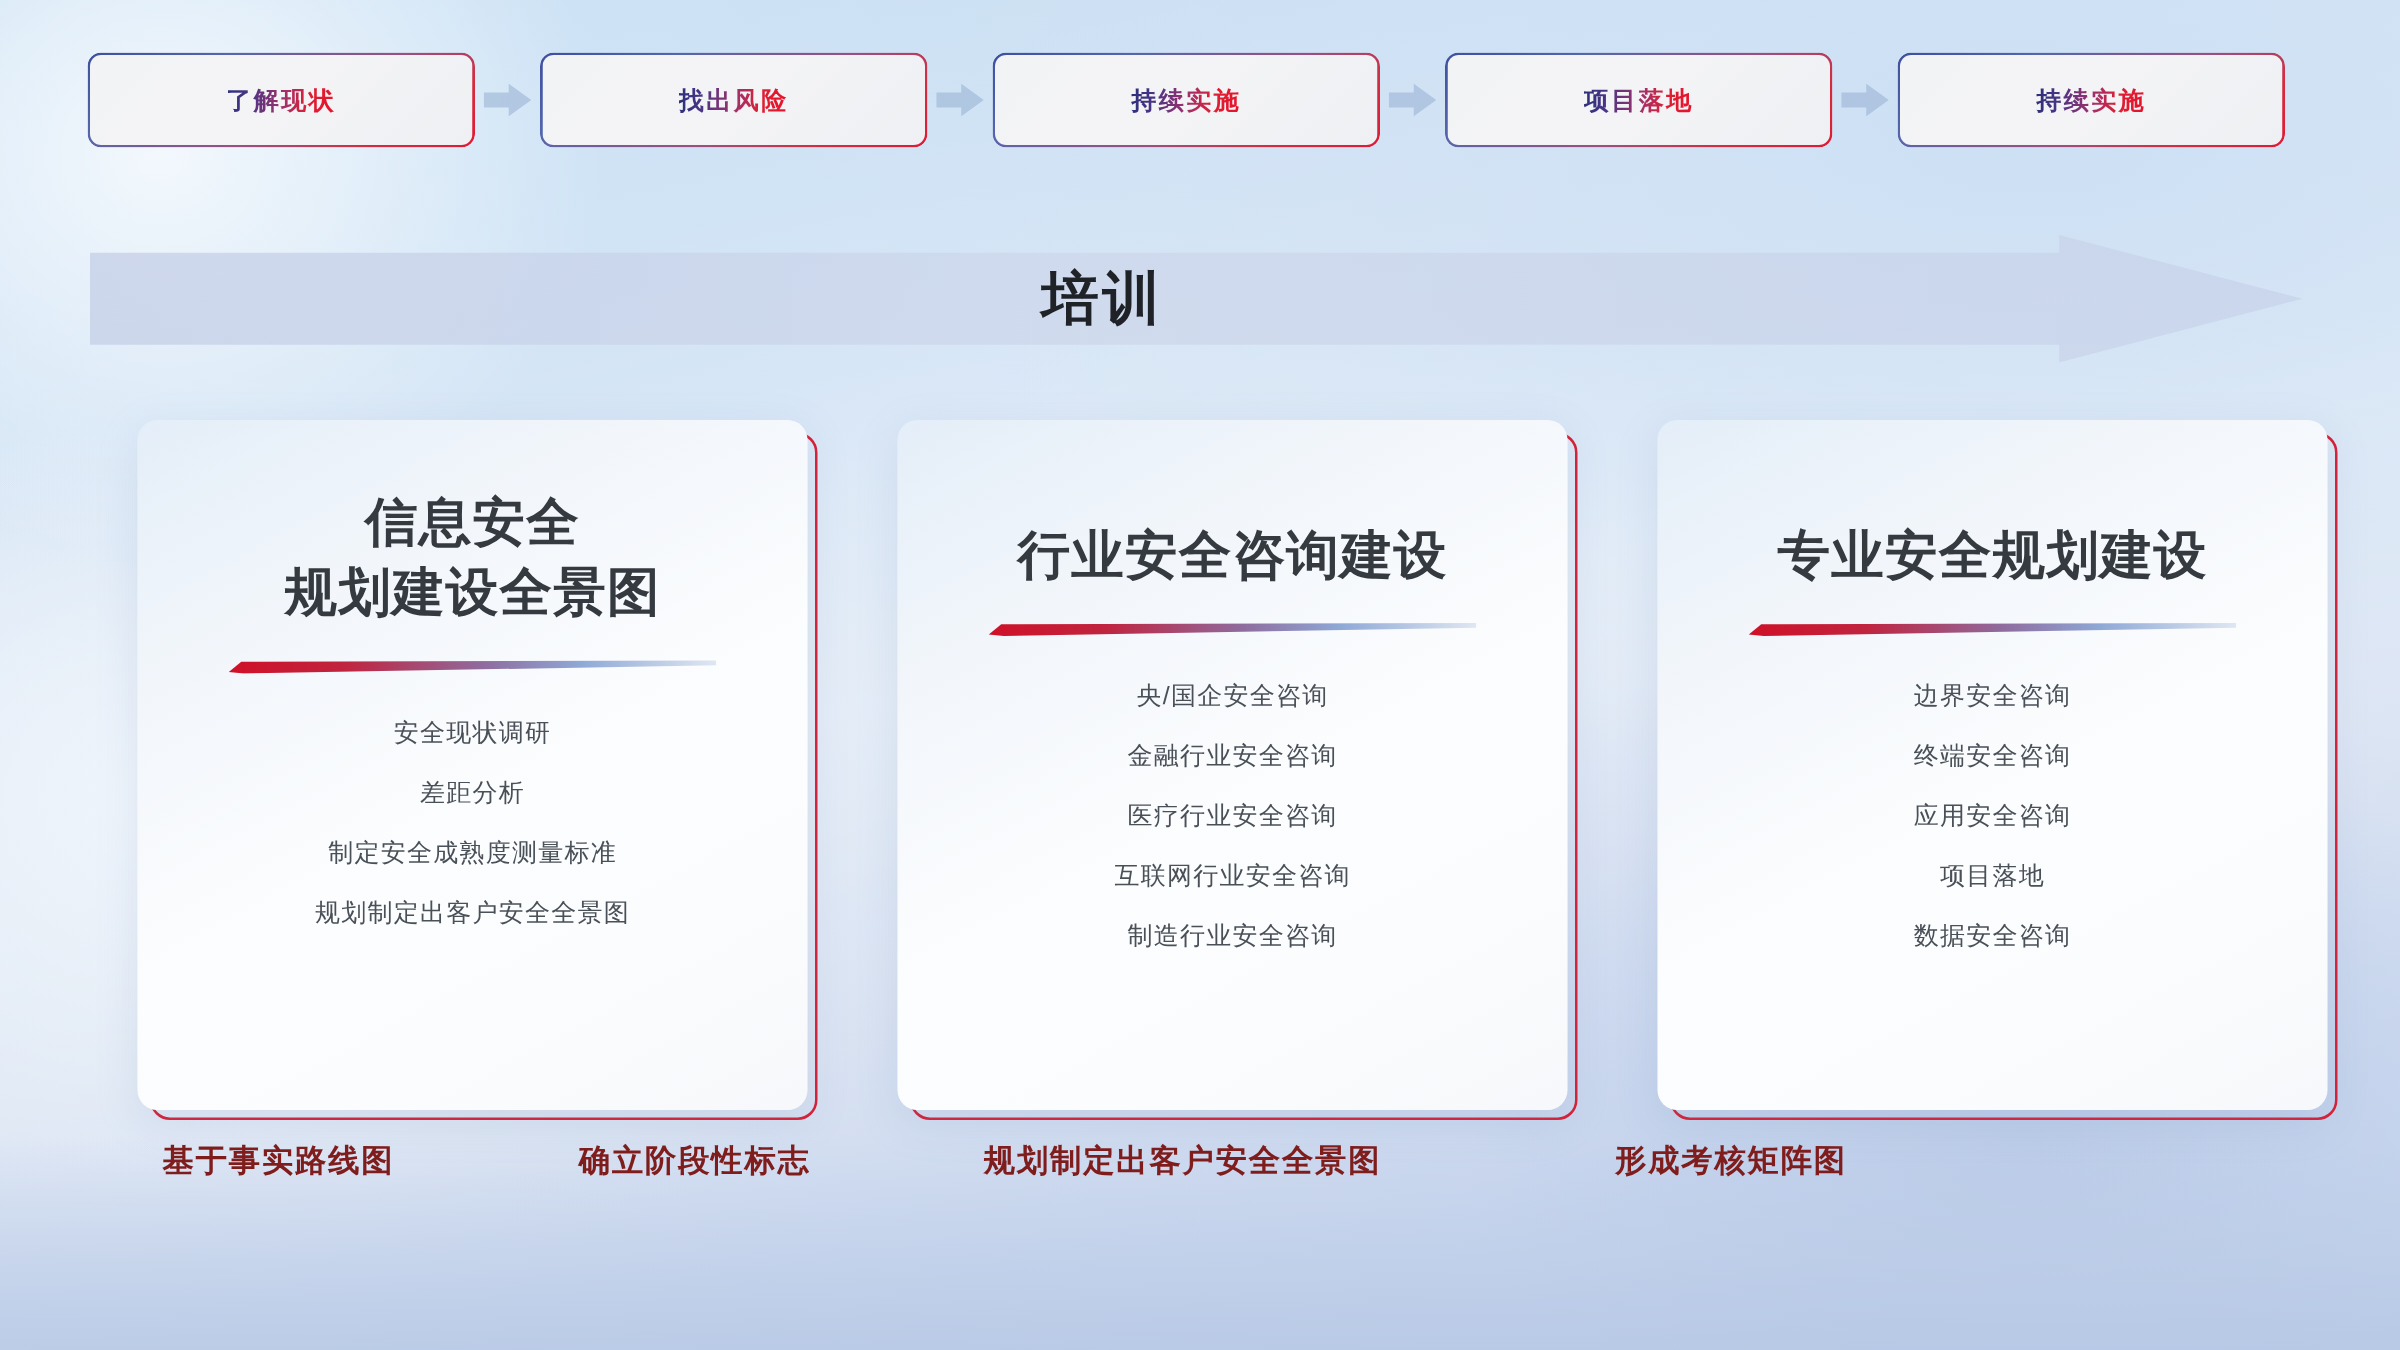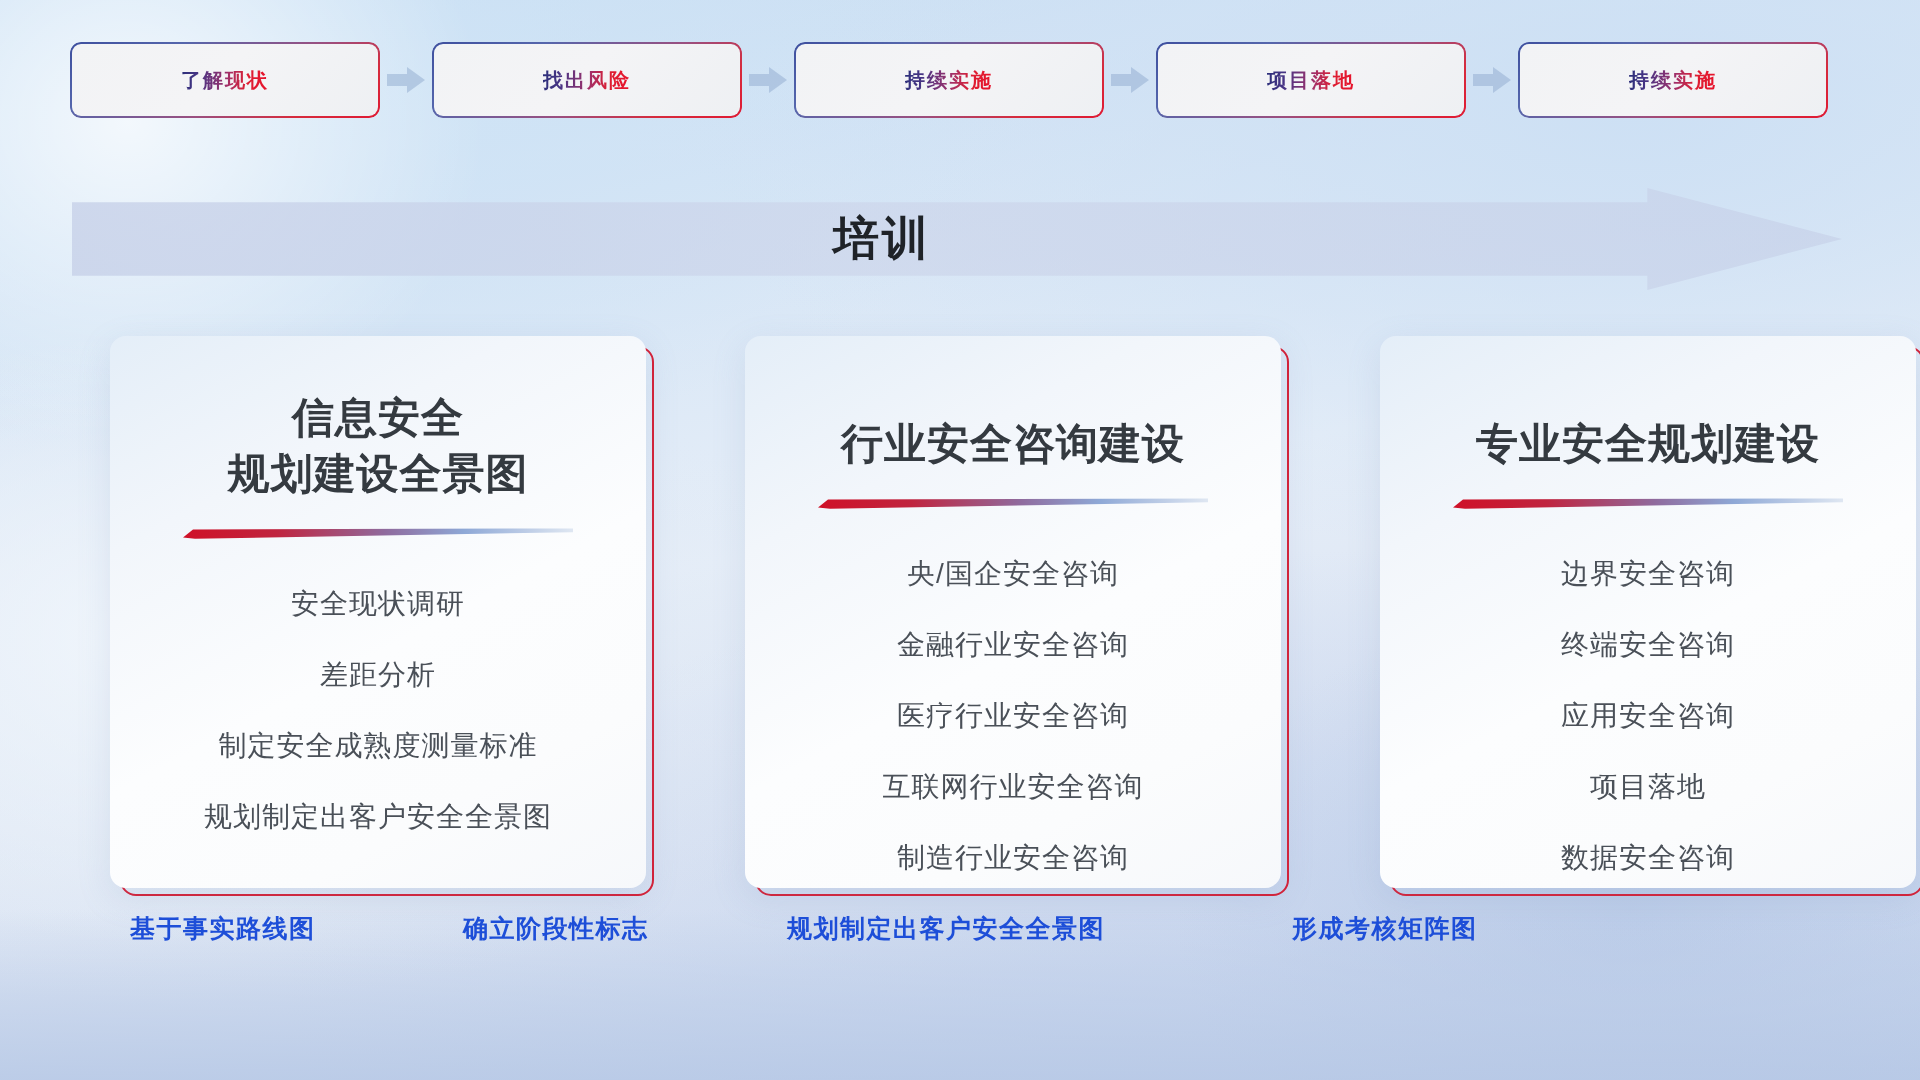"信息安全" #cards { gap: 99px -> 72px }
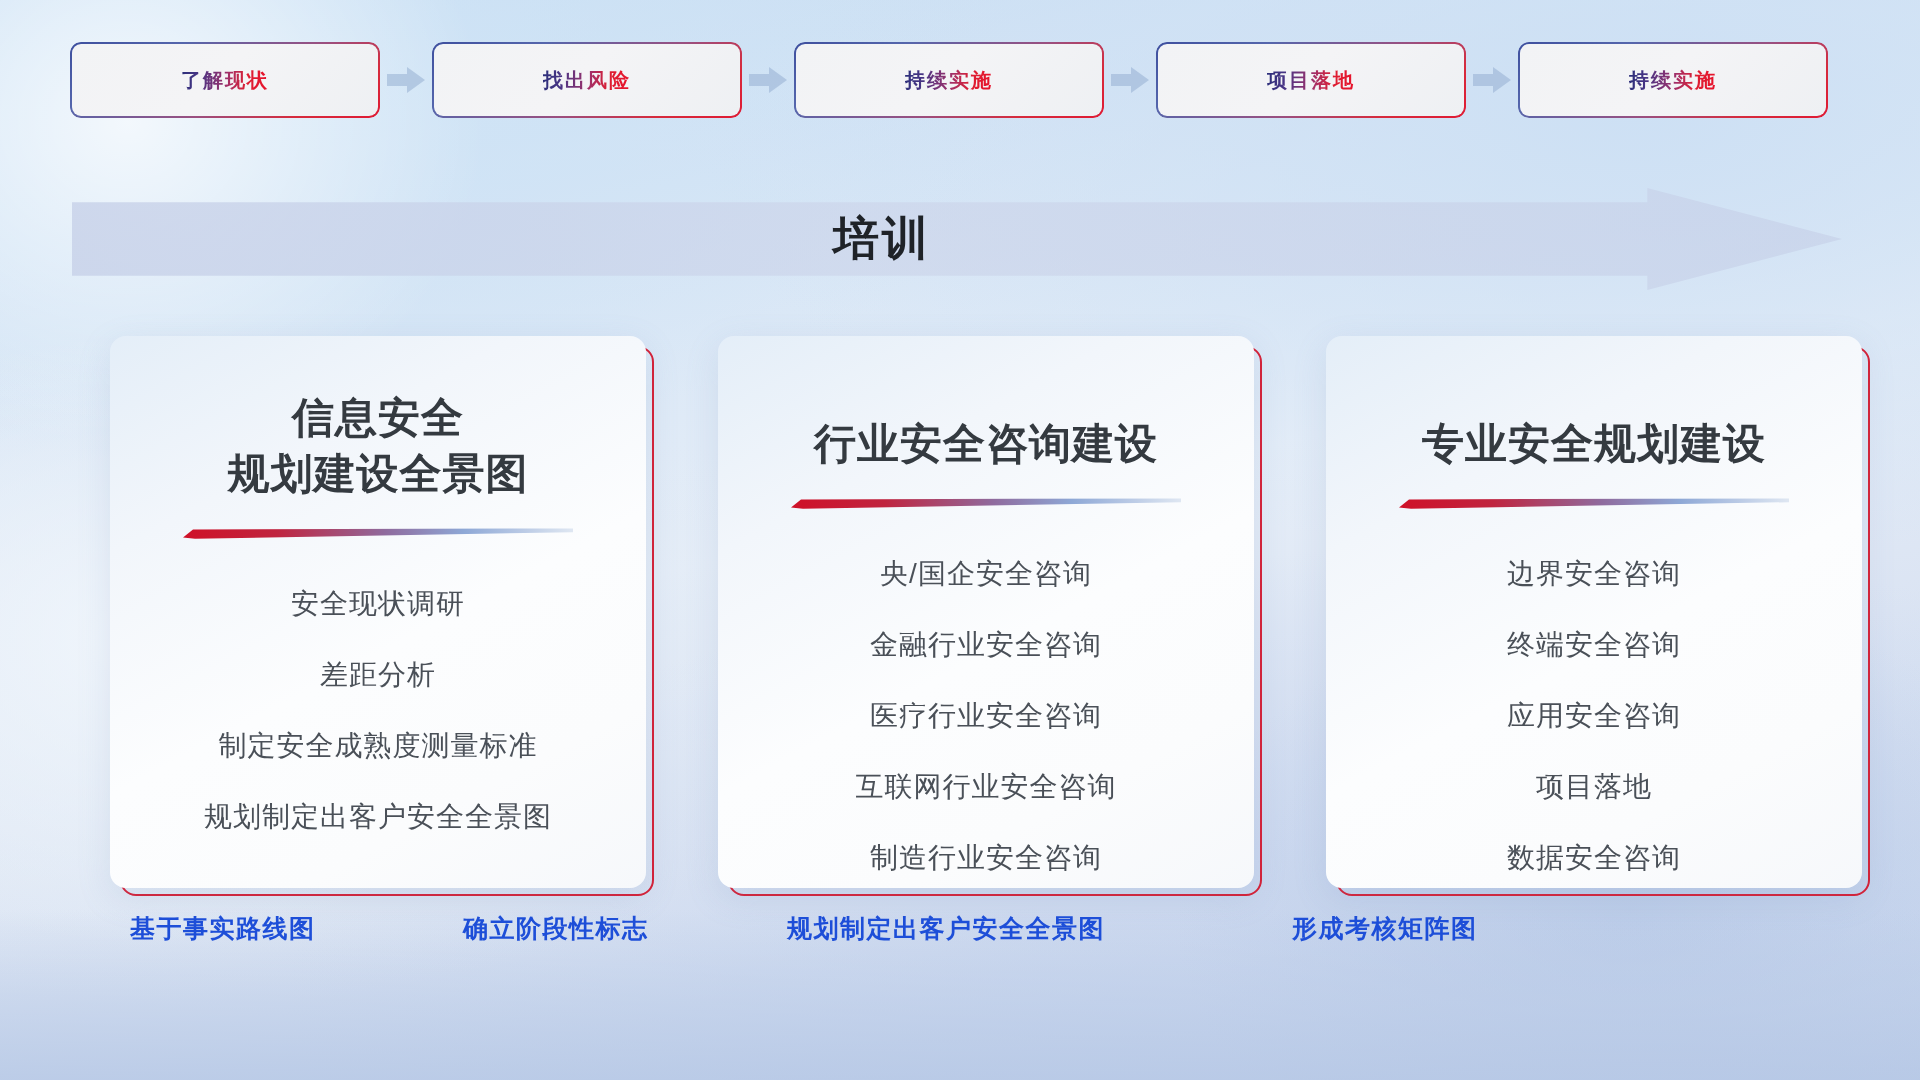"央/国企安全咨询" .card-list-item { font-size: 28px -> 20px; margin-top: 12px -> none }
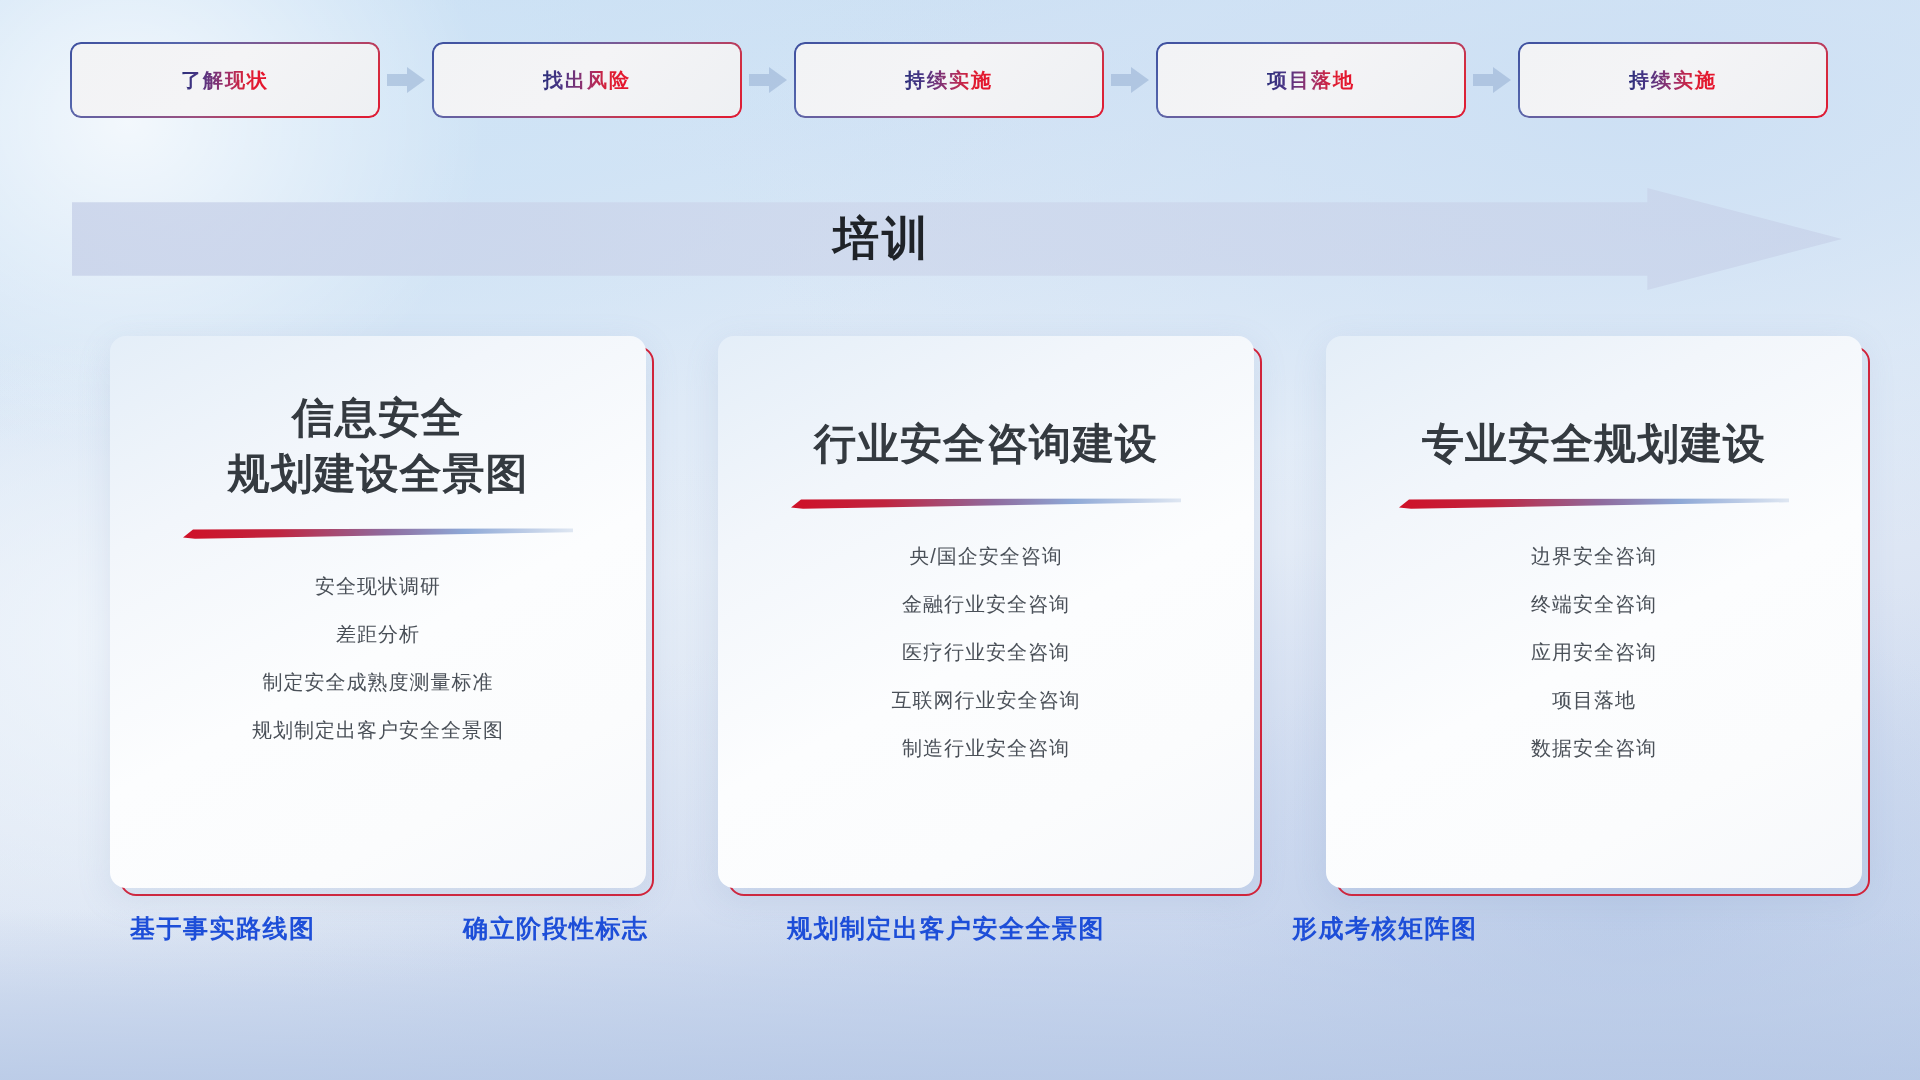"基于事实路线图" .foot { color: #1d4ed8 -> #7f1d1d }
